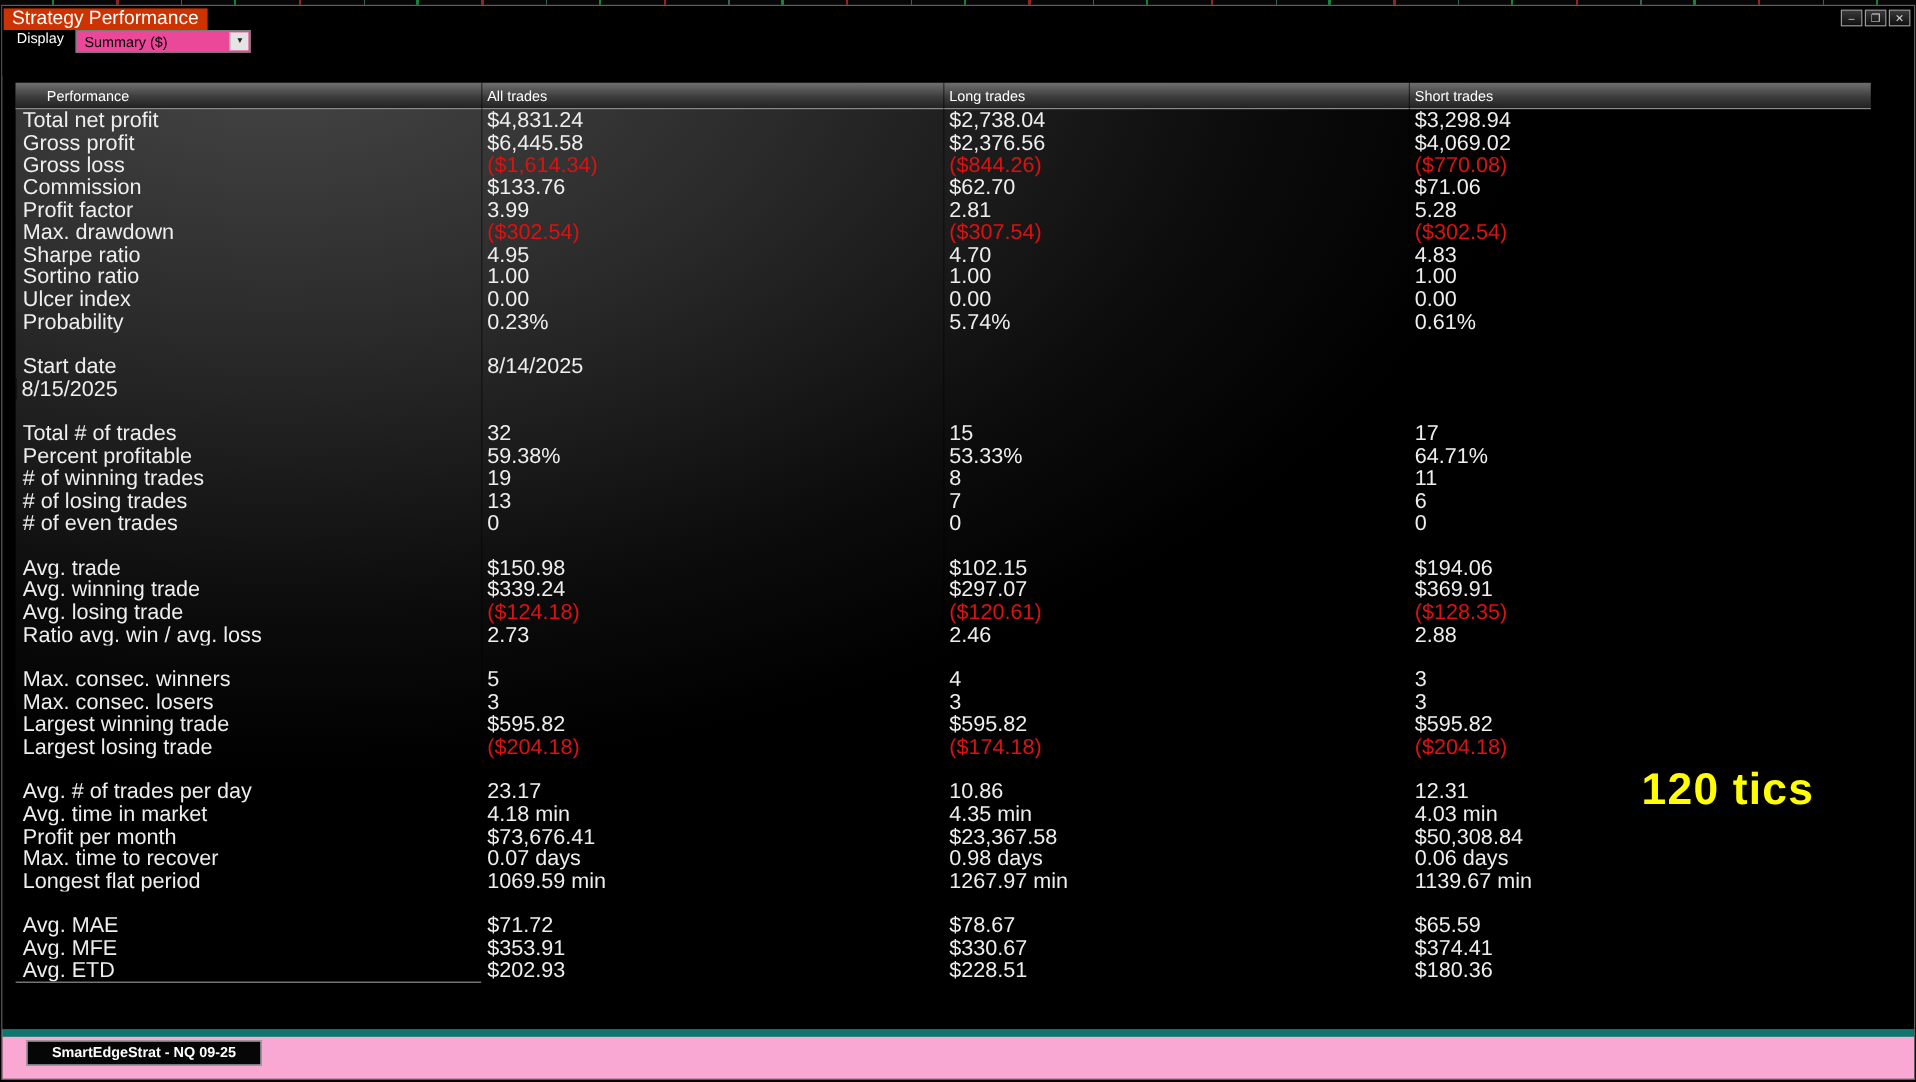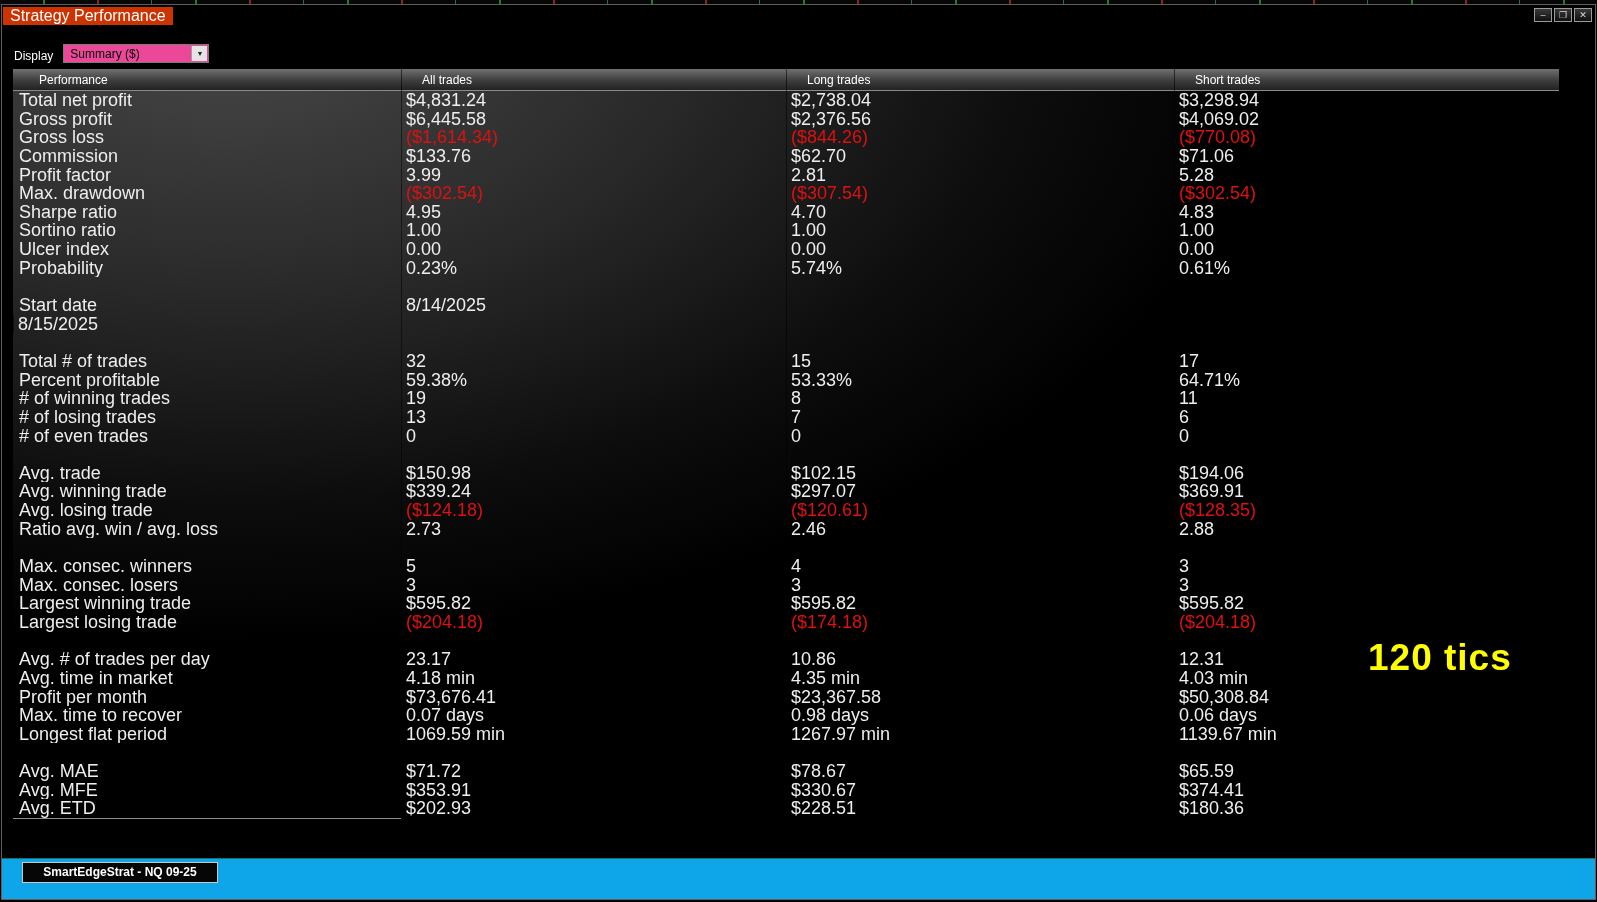"Display" .toolbar { align-items: flex-end -> flex-start }
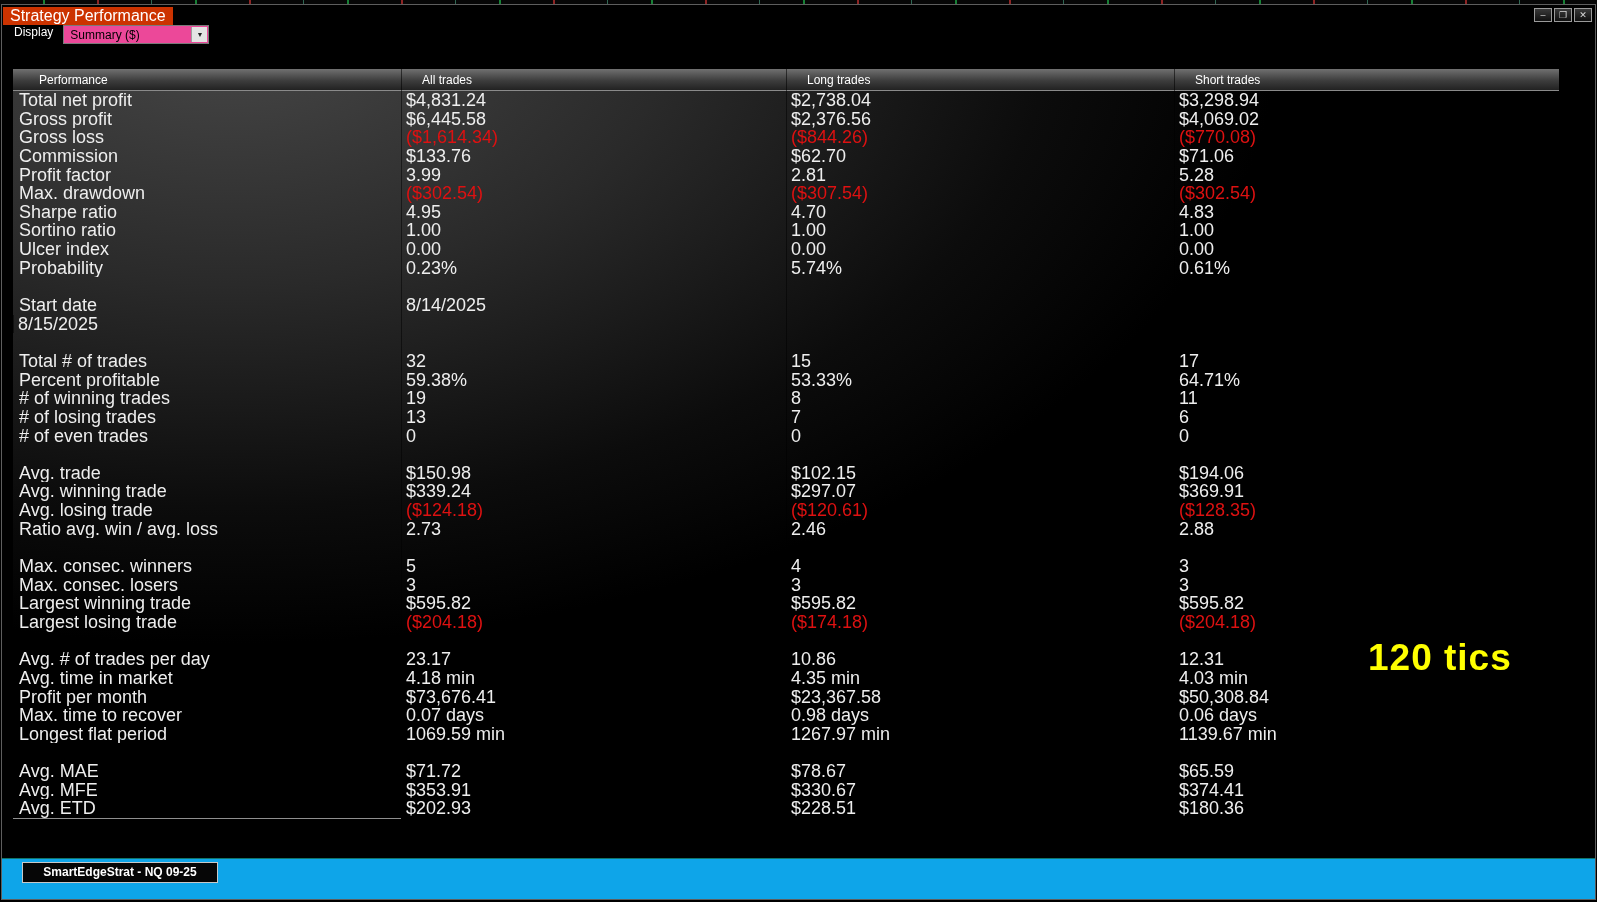"All trades" .hcell { padding-left: 20px -> 4px }
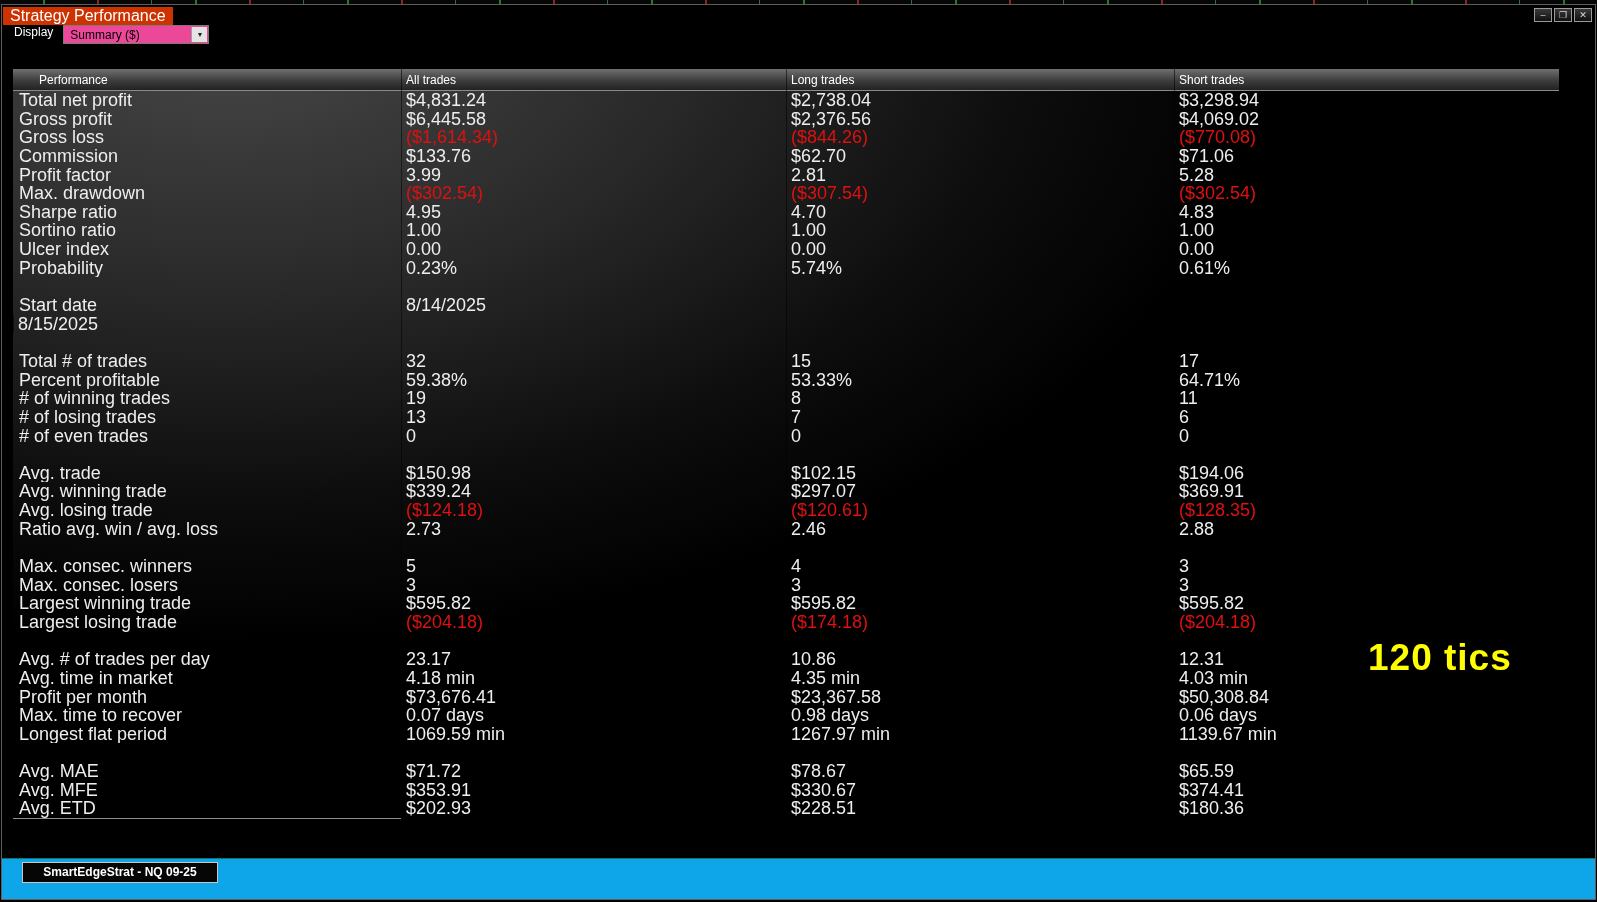"SmartEdgeStrat - NQ 09-25" .tabstrip { background: #0ea5e9 -> #f9a8d4; border-top: 1px solid #0f766e -> 6px solid #0f766e }
